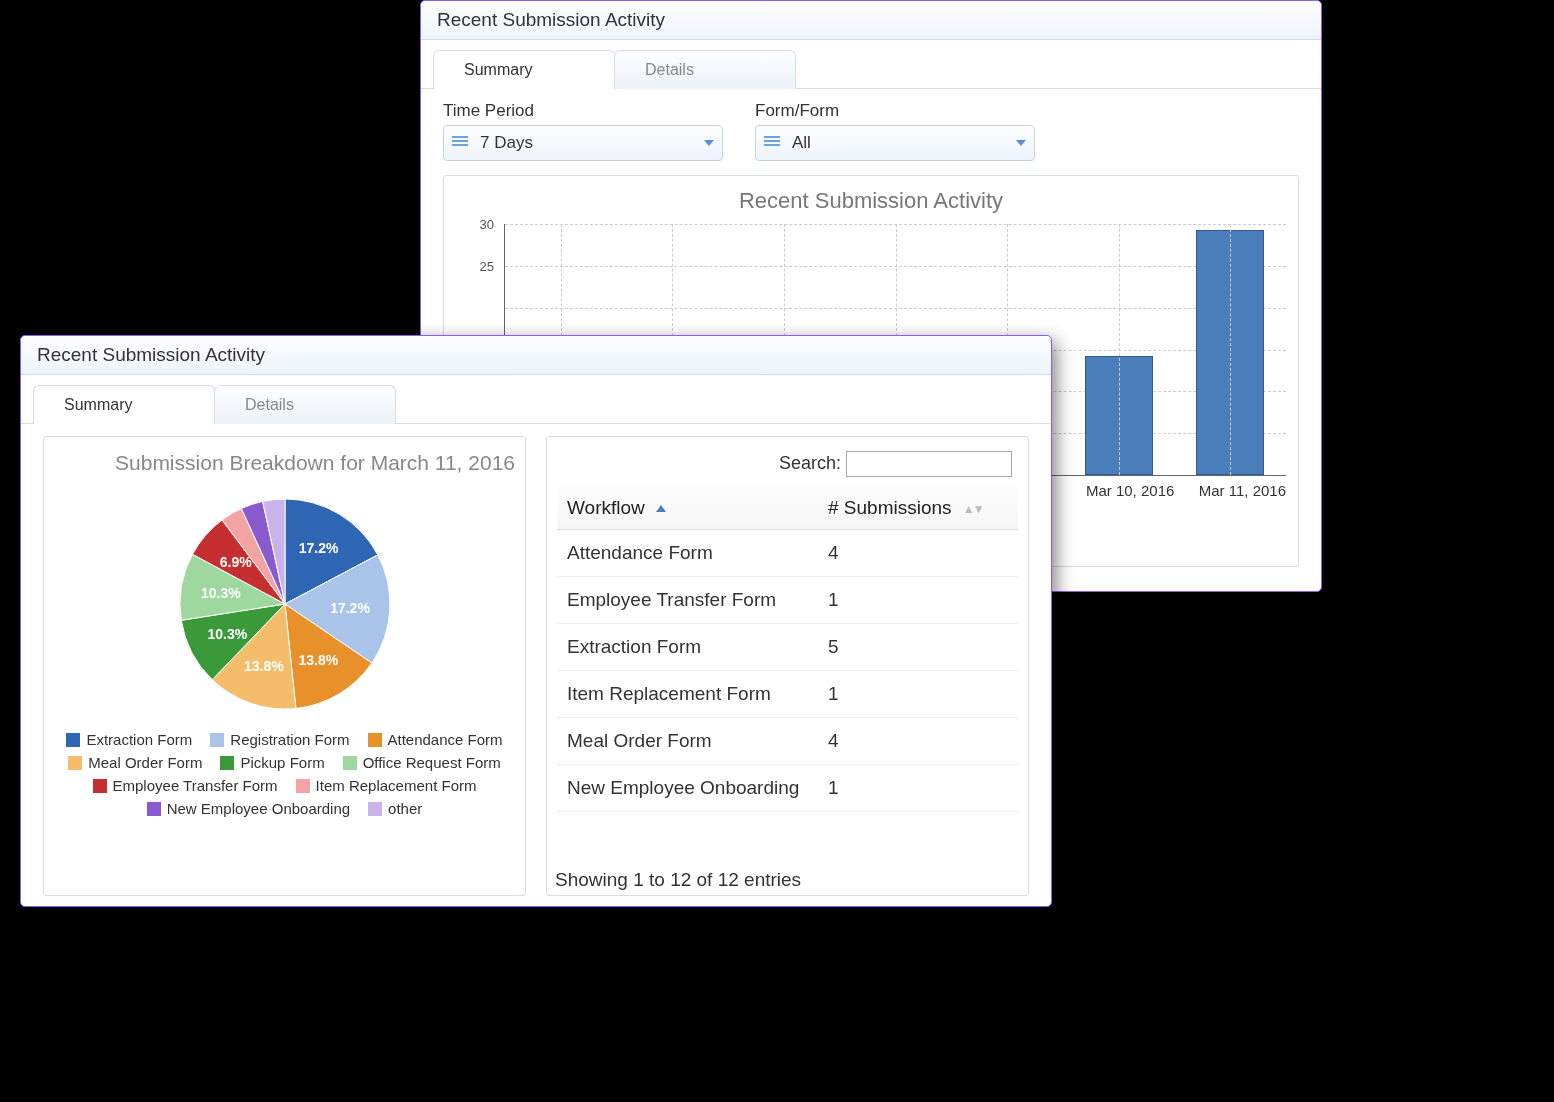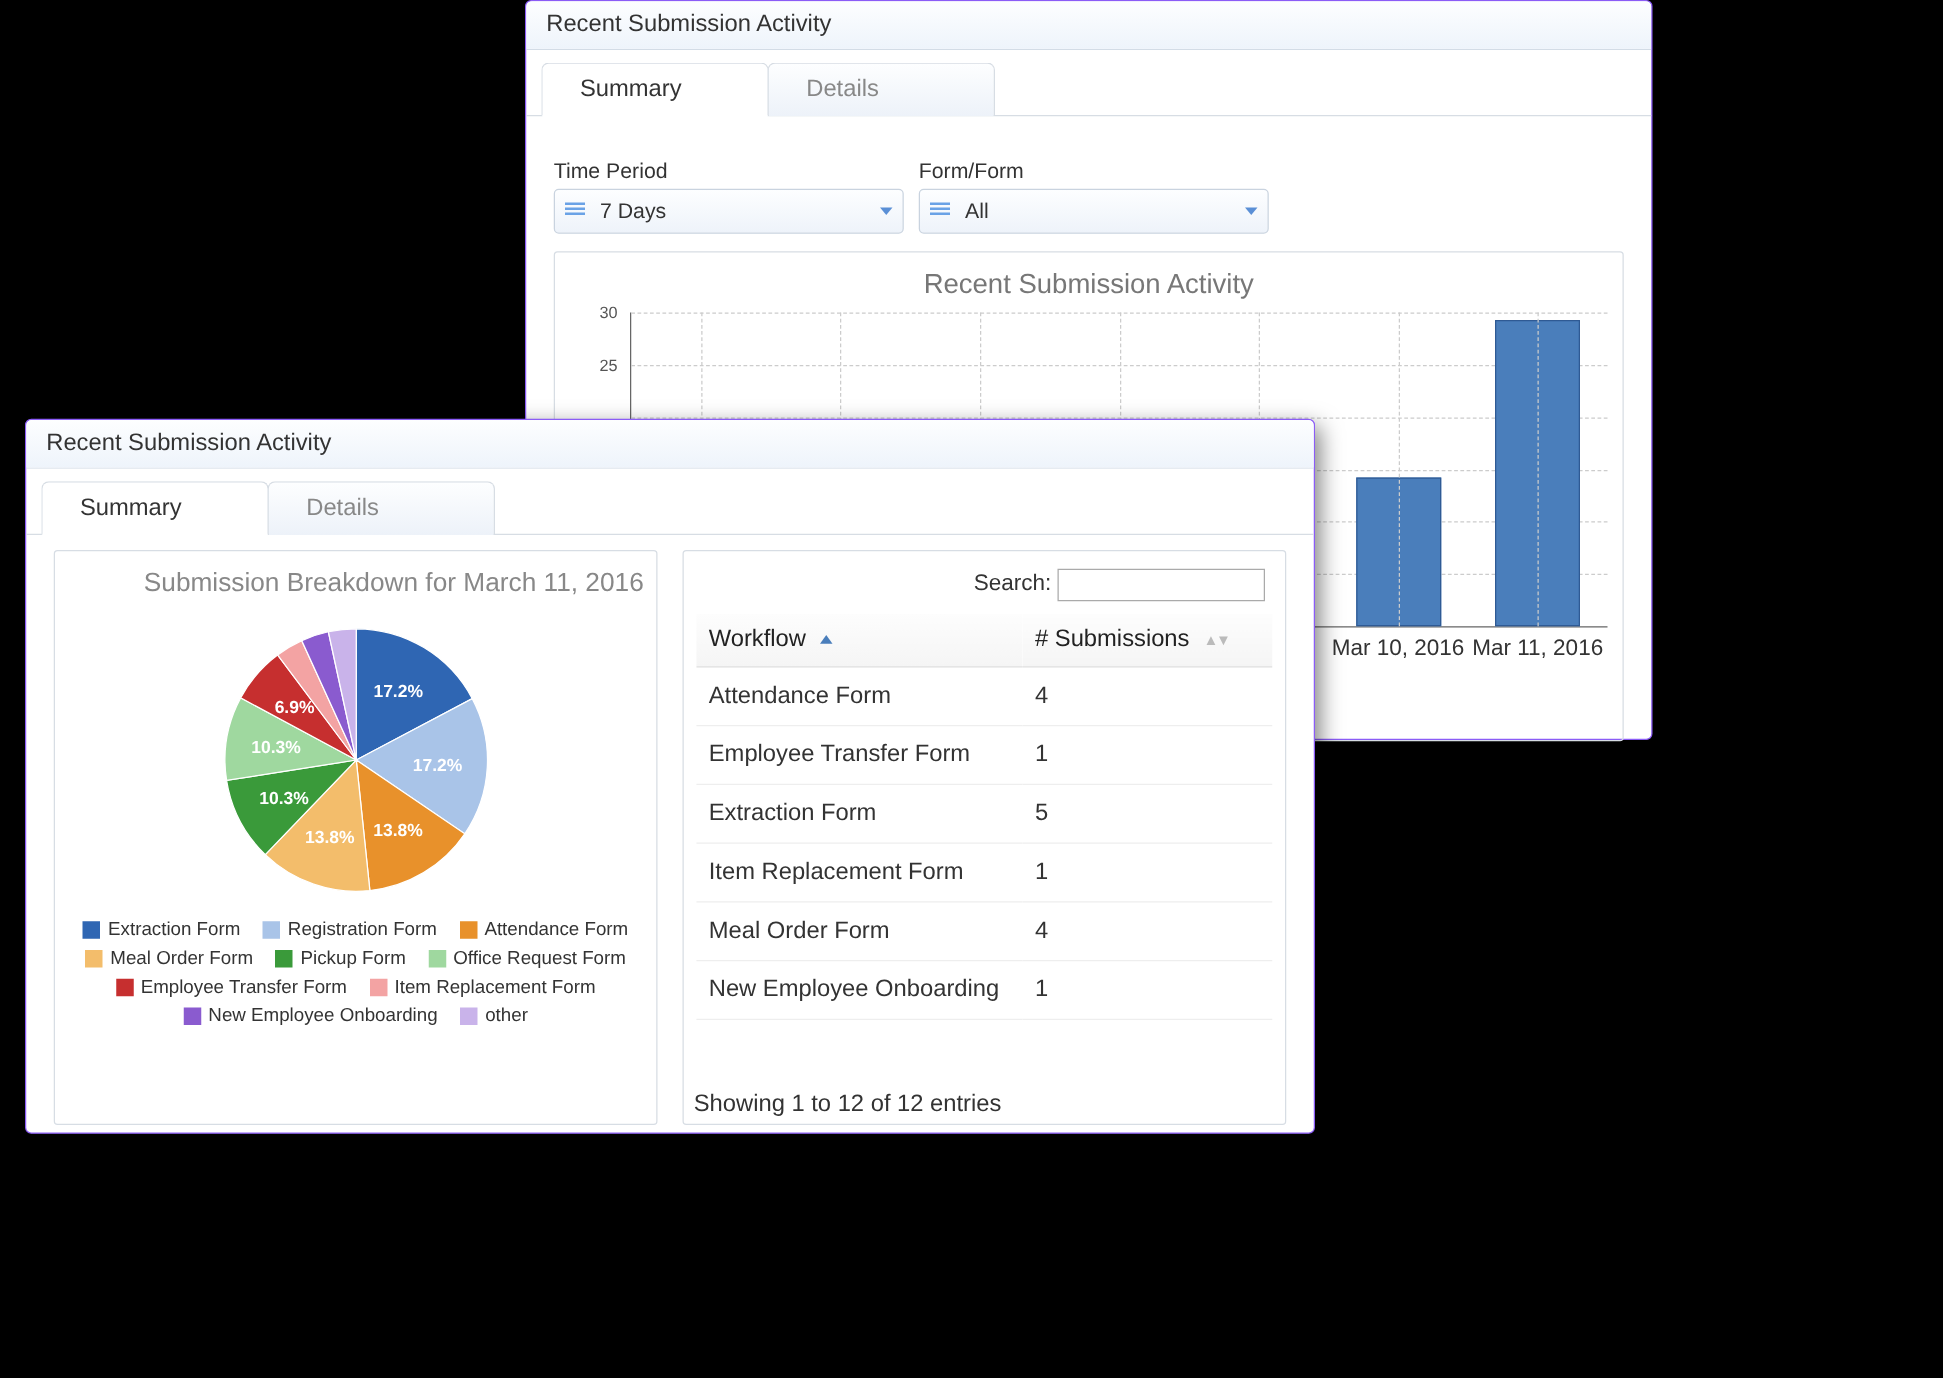"Summary" .tab { font-size: 19px -> 16px }
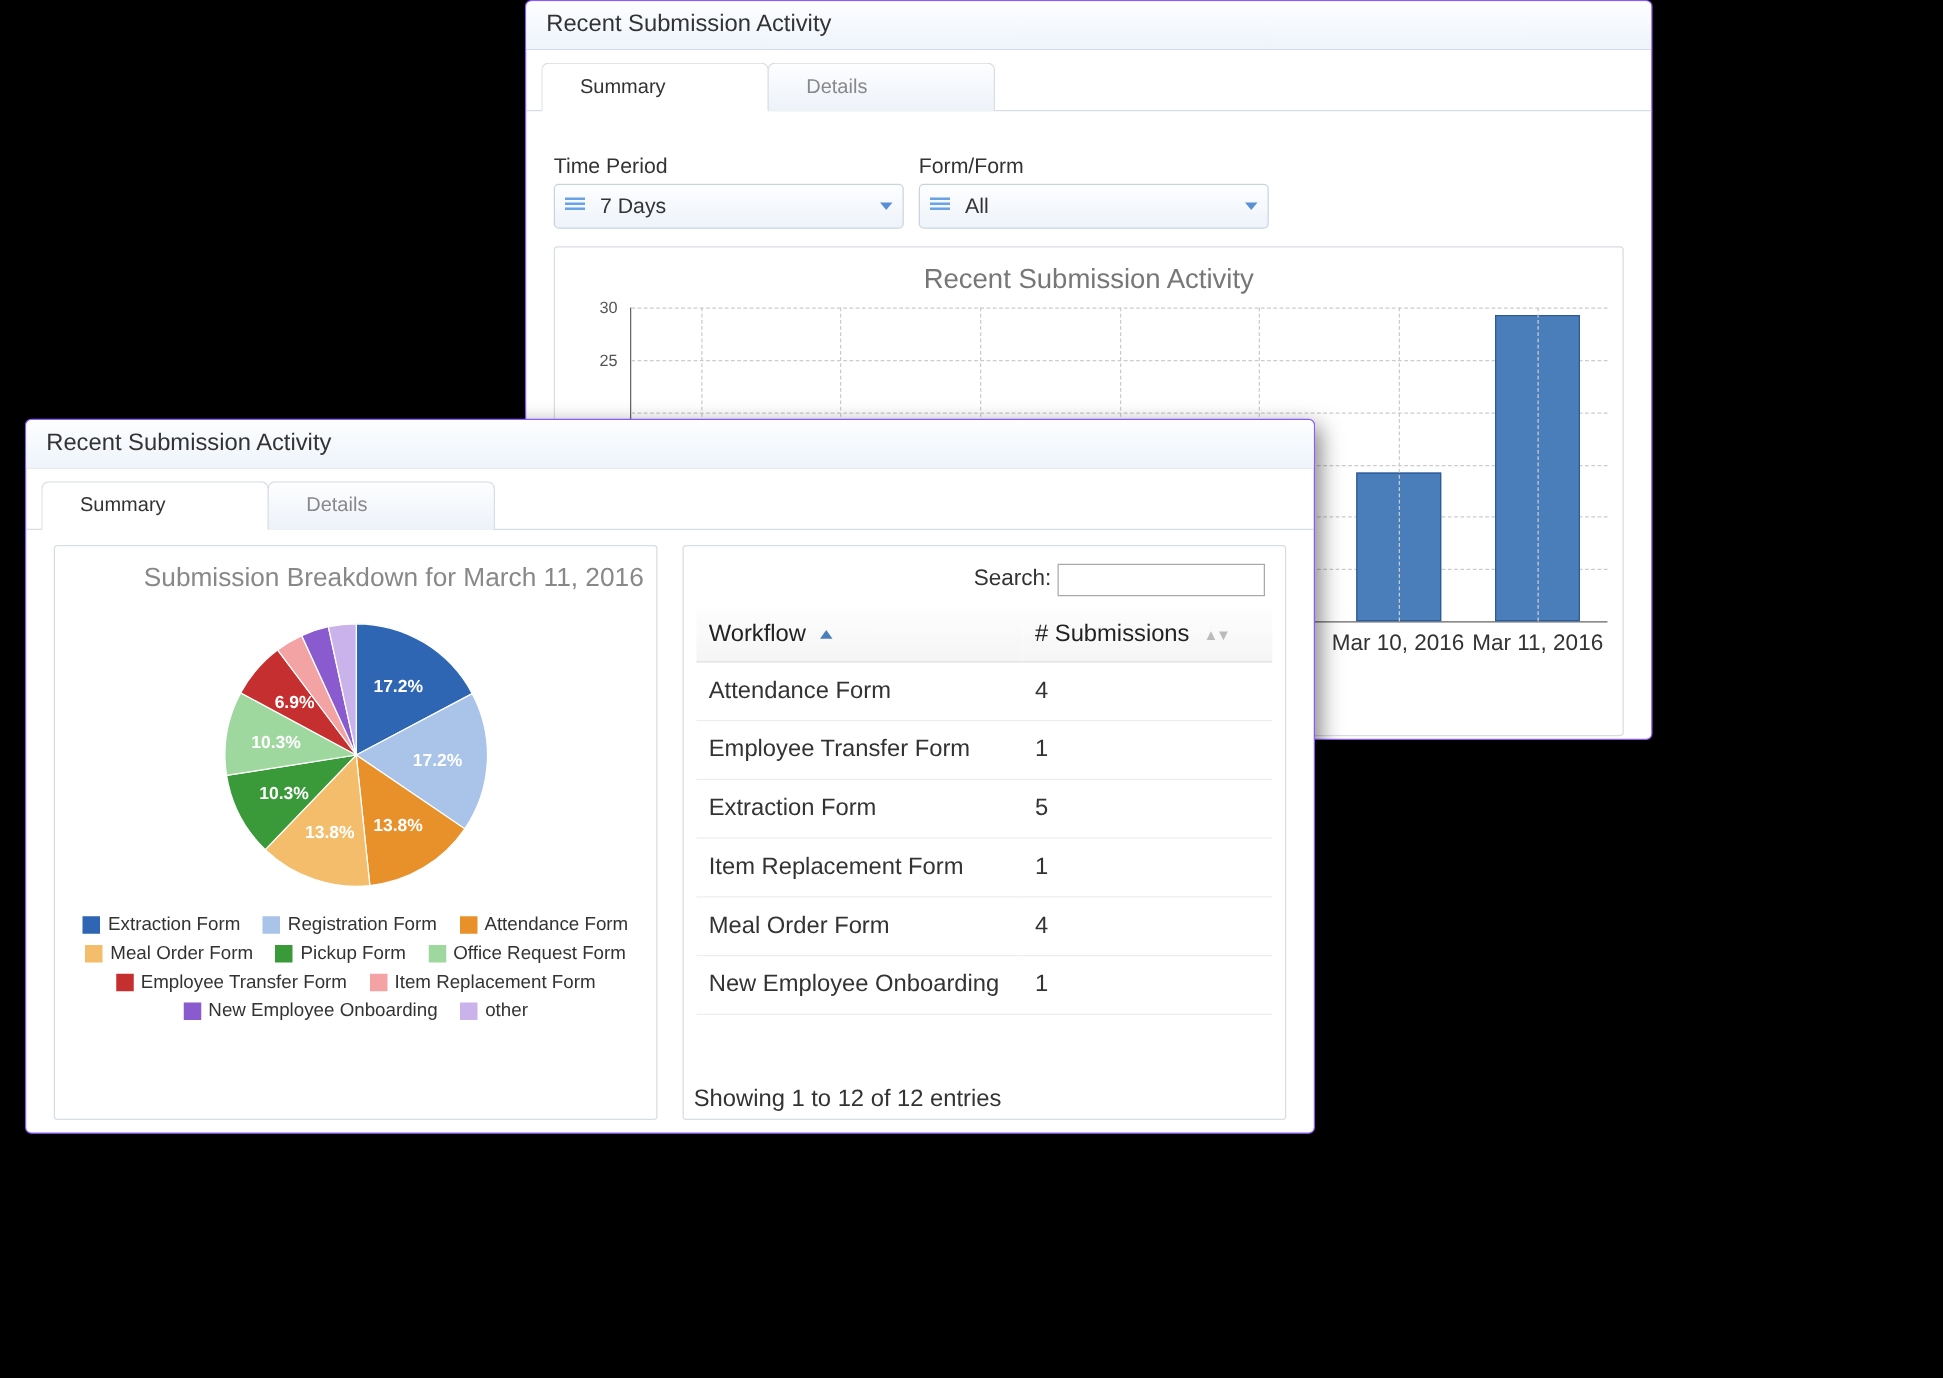"Time Period" .filter-row { gap: 12px -> 32px; margin-top: 22px -> none }
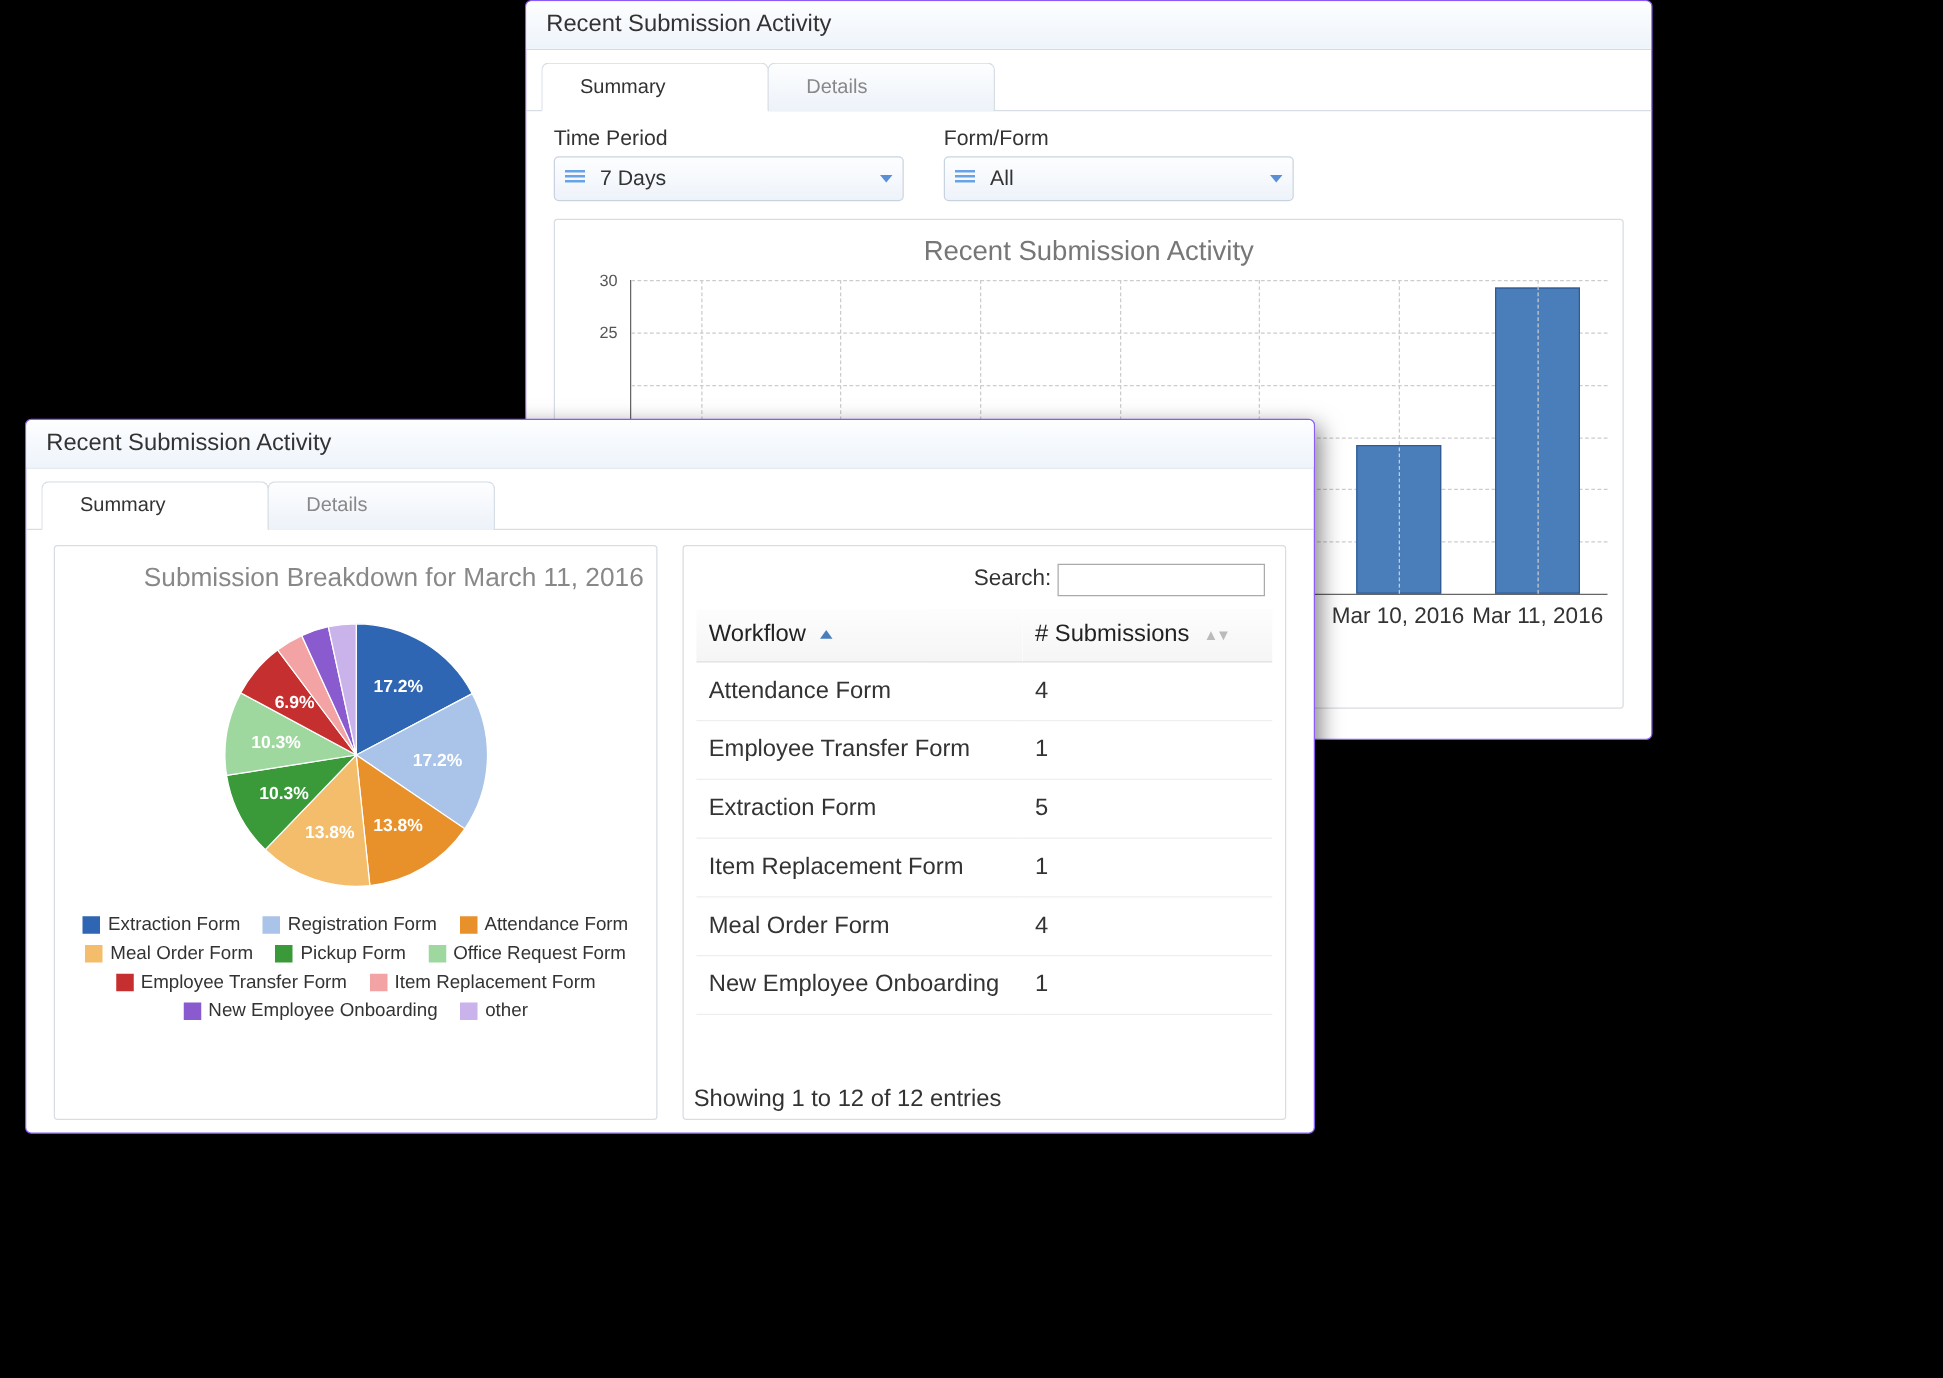"Mar 10, 2016" .x-label { font-size: 18px -> 15px; text-align: center -> right }
